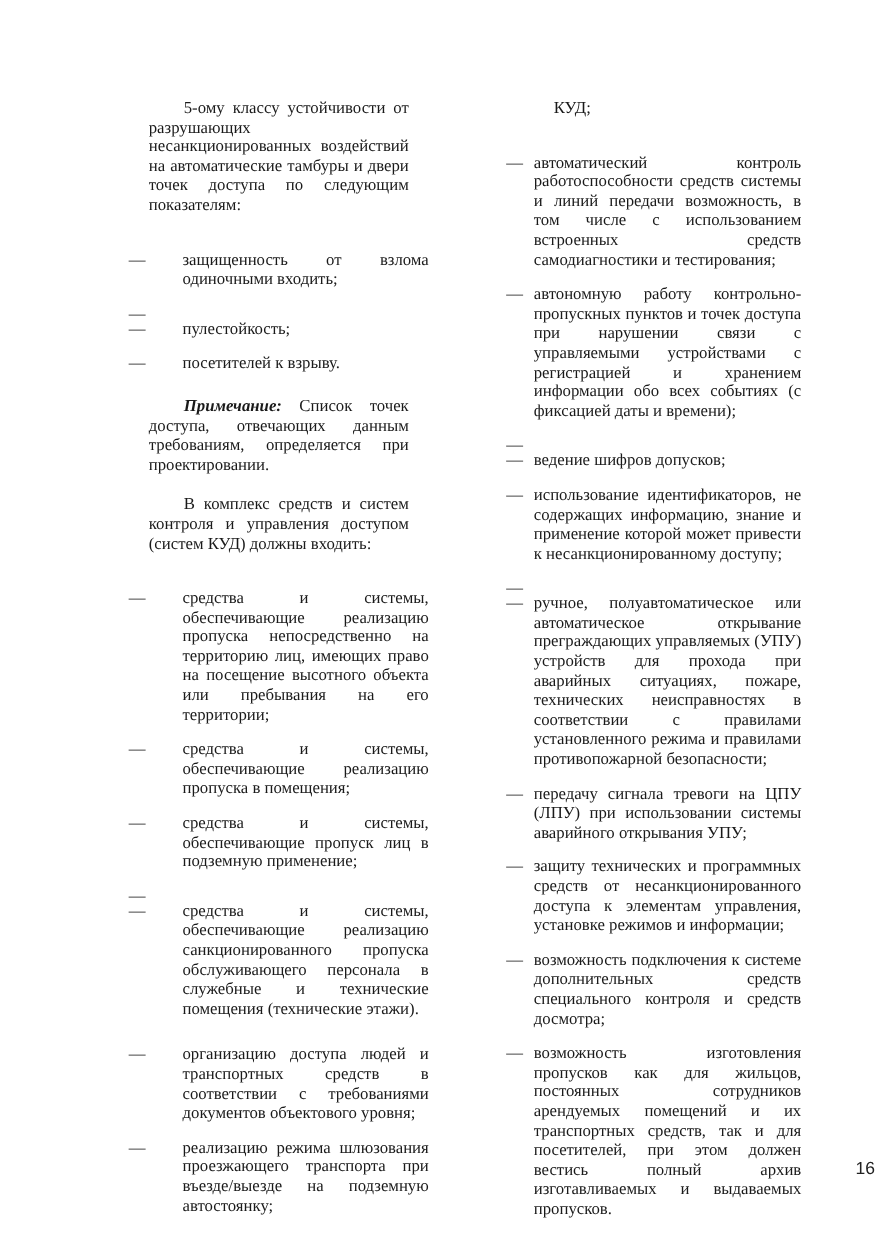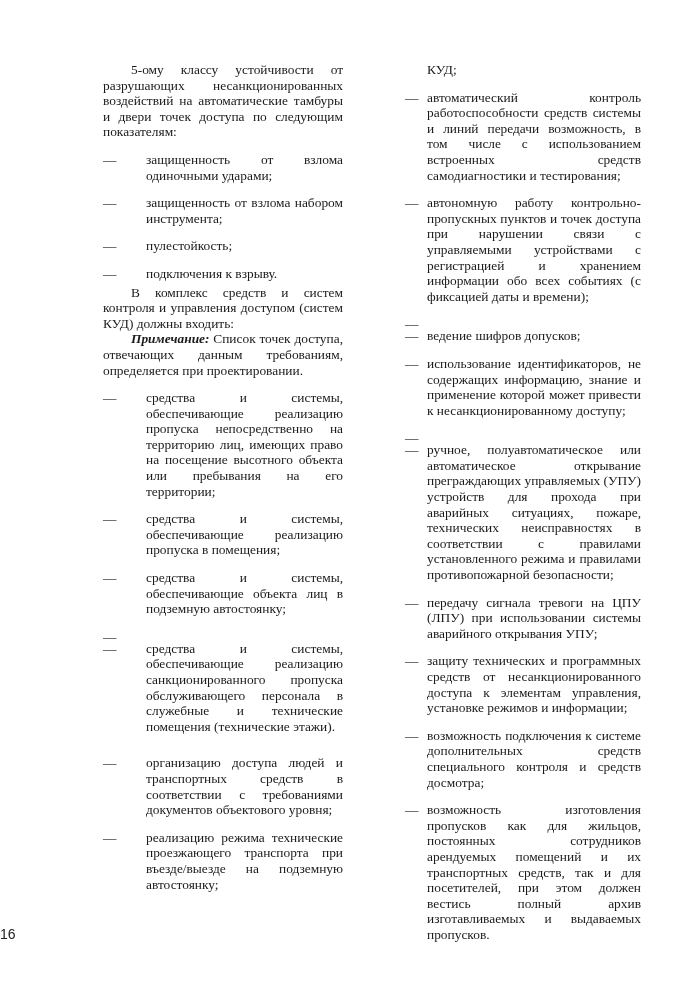"5-ому классу устойчивости от разрушающих" p { margin: 0 -> 16px }
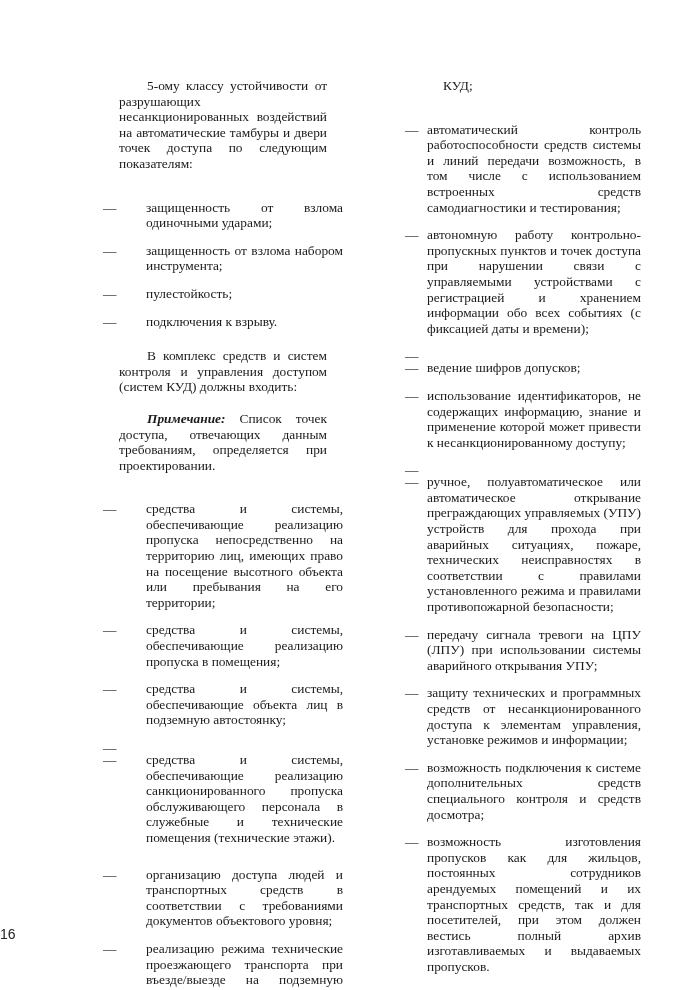"защищенность от взлома одиночными" span { text: ударами -> входить }
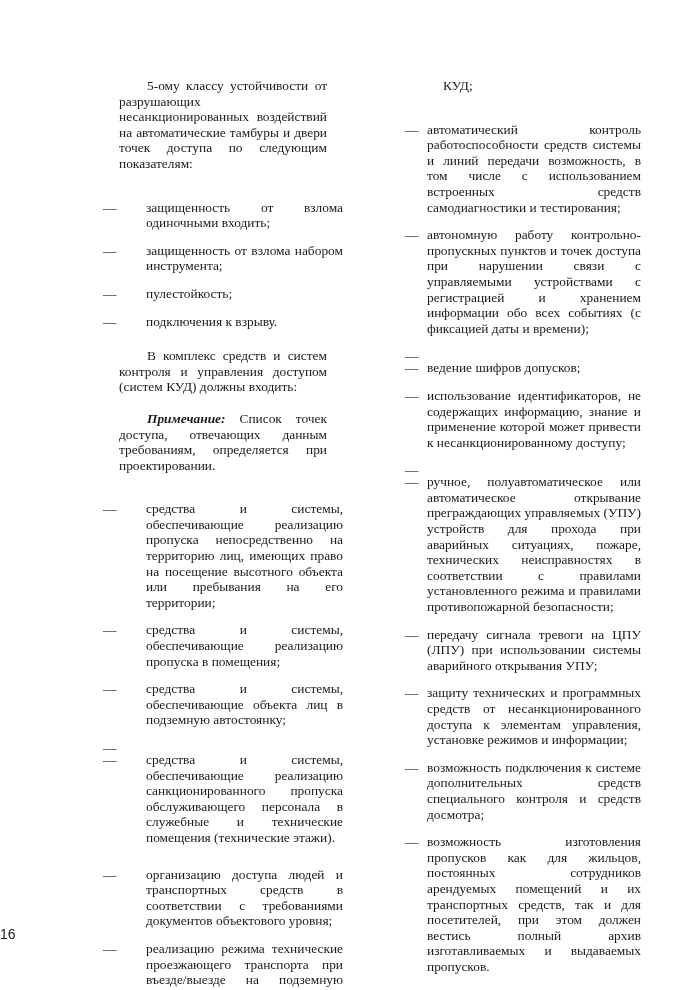"защищенность от взлома набором" span { html: <span>защищенность от взлома набором инструмента;</span> -> none }
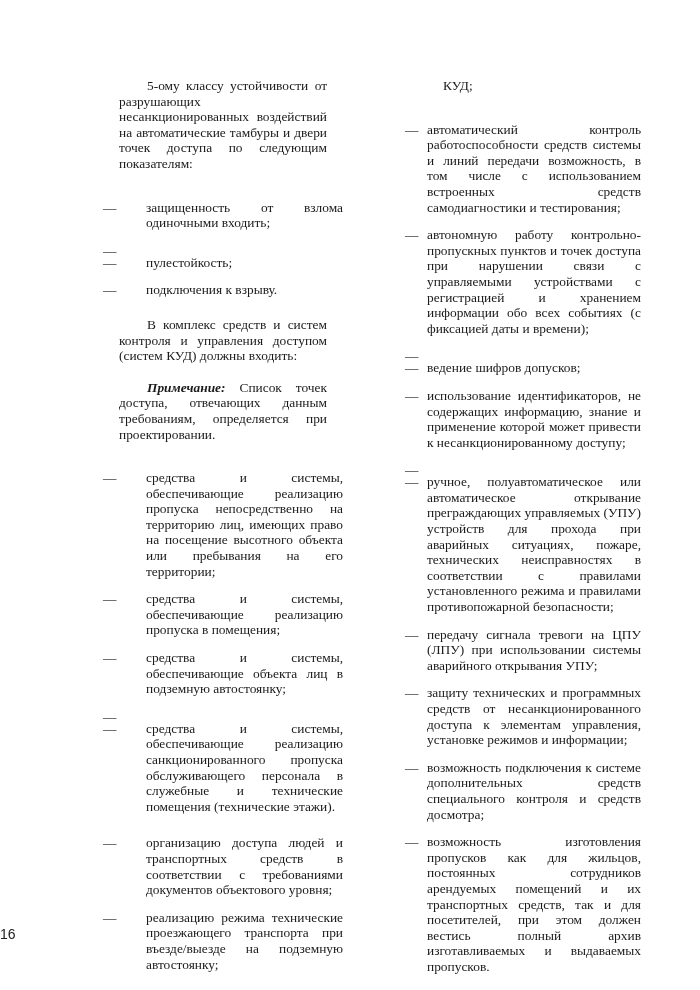"подключения к взрыву." span { text: подключения -> посетителей }
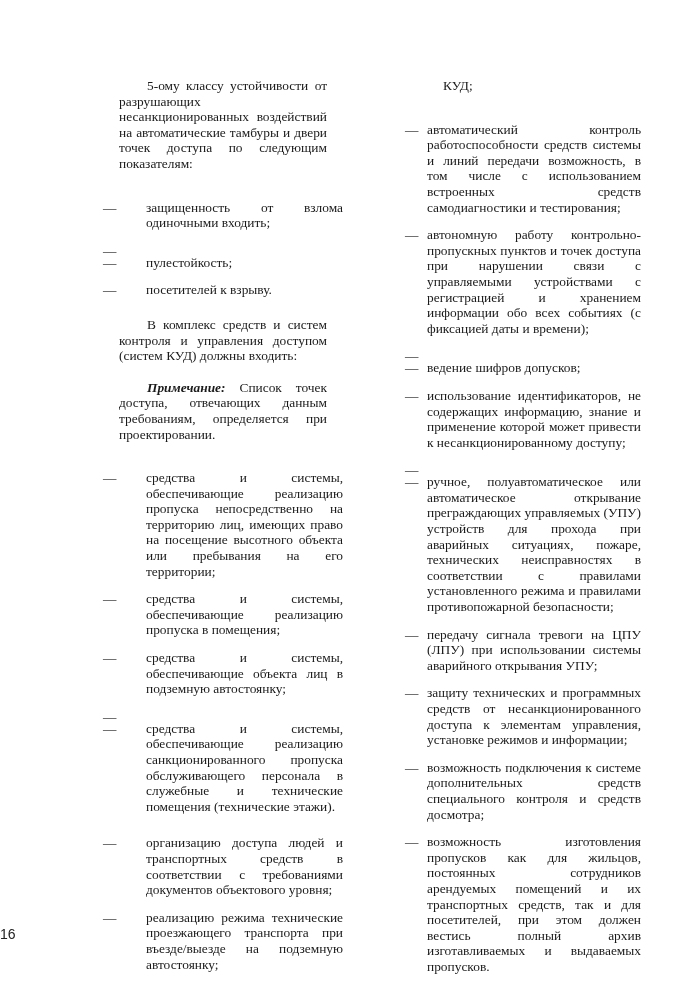"В комплекс средств и систем" p.indent { order: before "Примечание: Список точек доступа," -> after "Примечание: Список точек доступа," }
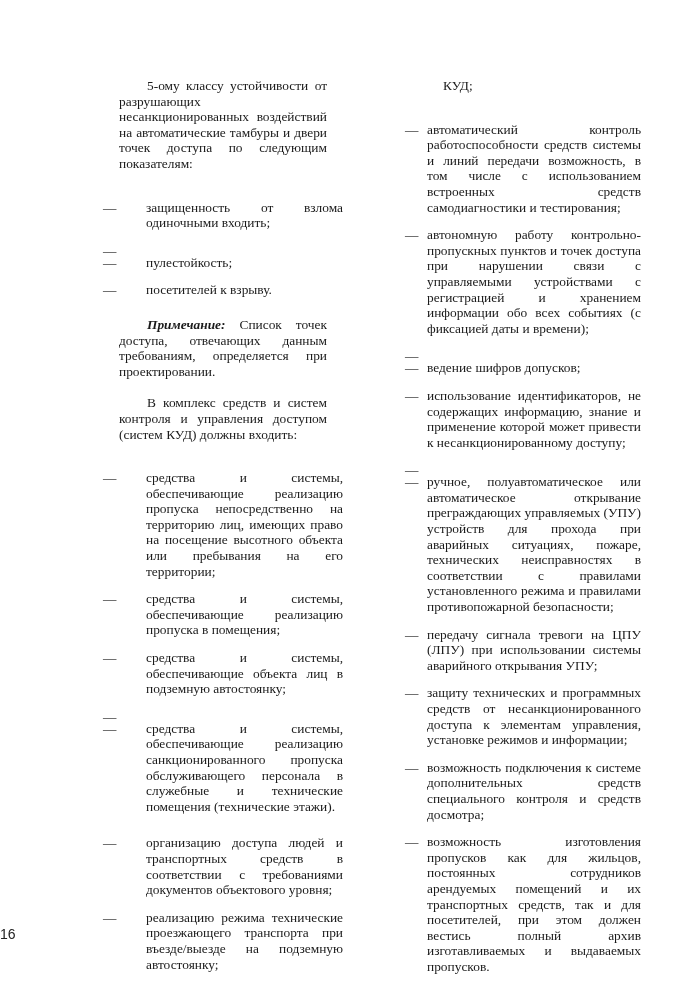"средства и системы, обеспечивающие объекта лиц" span { text: объекта лиц в подземную автостоянку -> пропуск лиц в подземную применение }
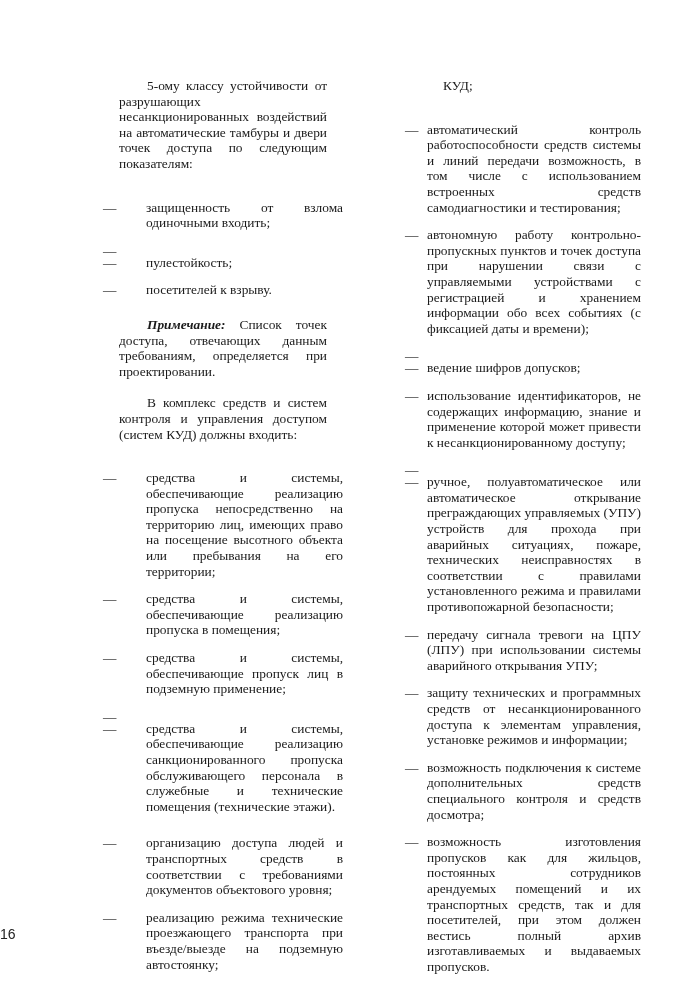"реализацию режима технические" span { text: технические -> шлюзования }
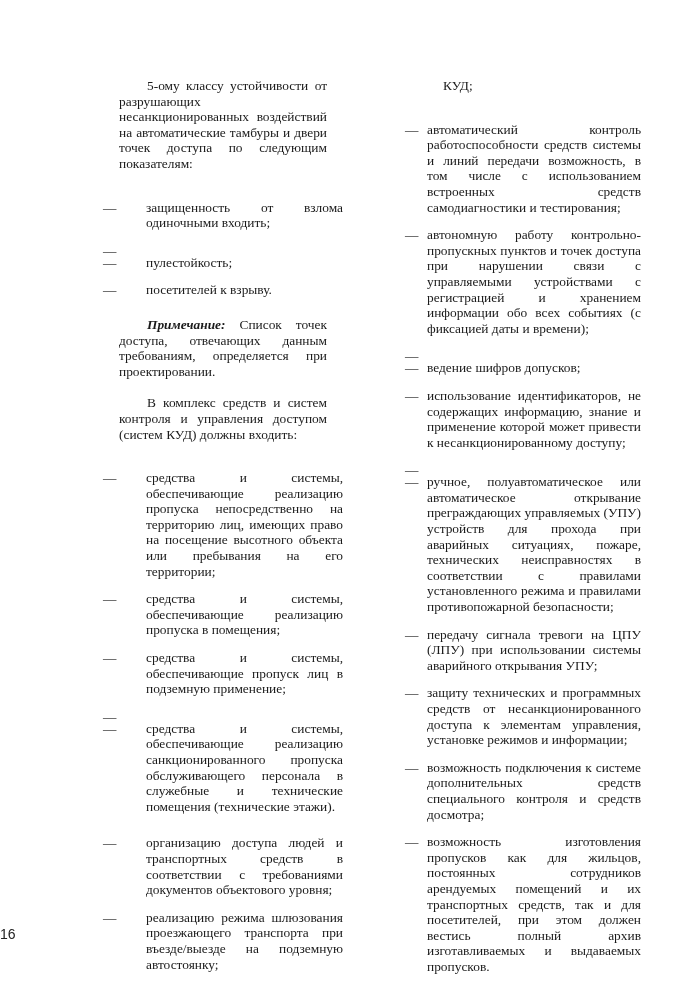"16" .page-number { text-align: left -> right }
